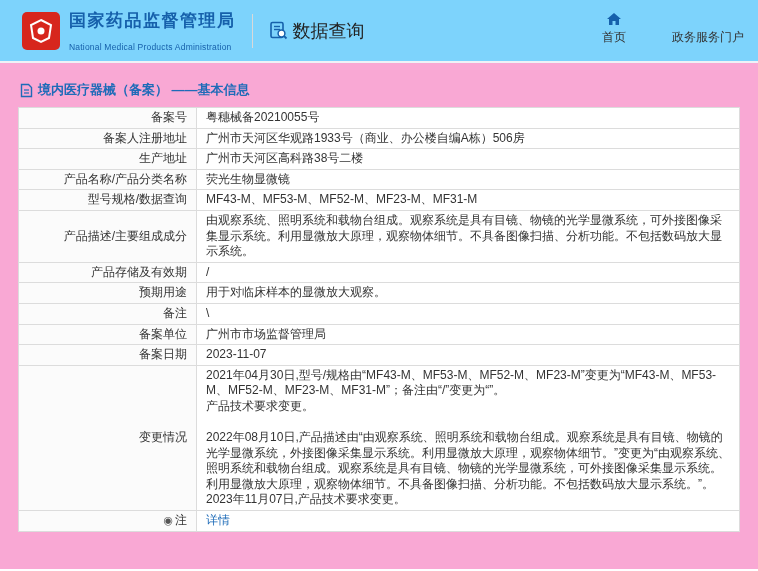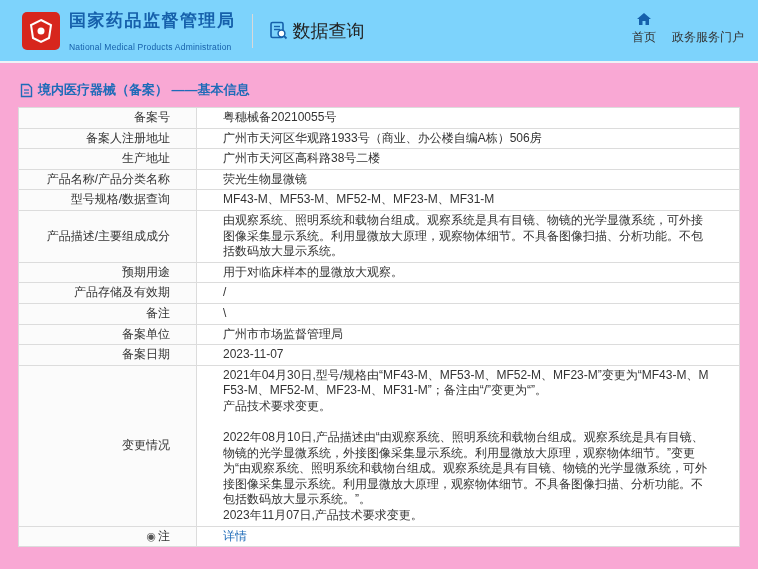"首页" .nav-item { margin-left: 16px -> 46px }
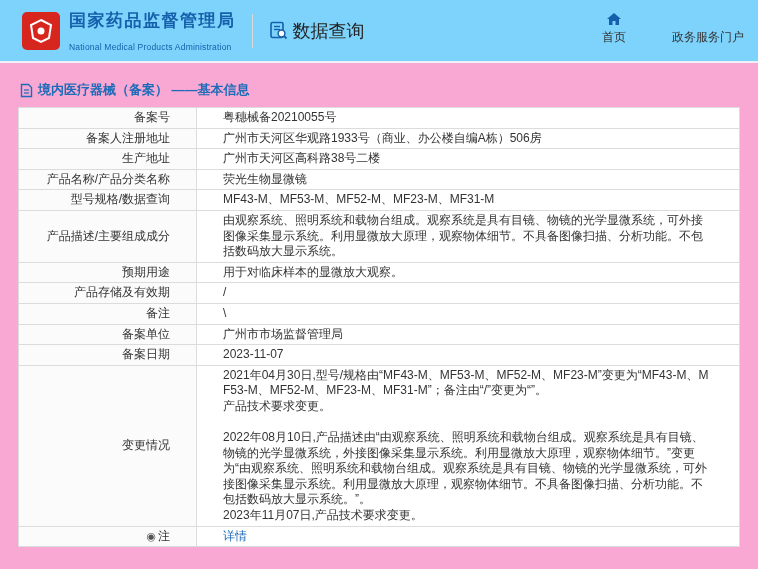"备案号" table.detail td { padding: 2px 26px -> 2px 9px }
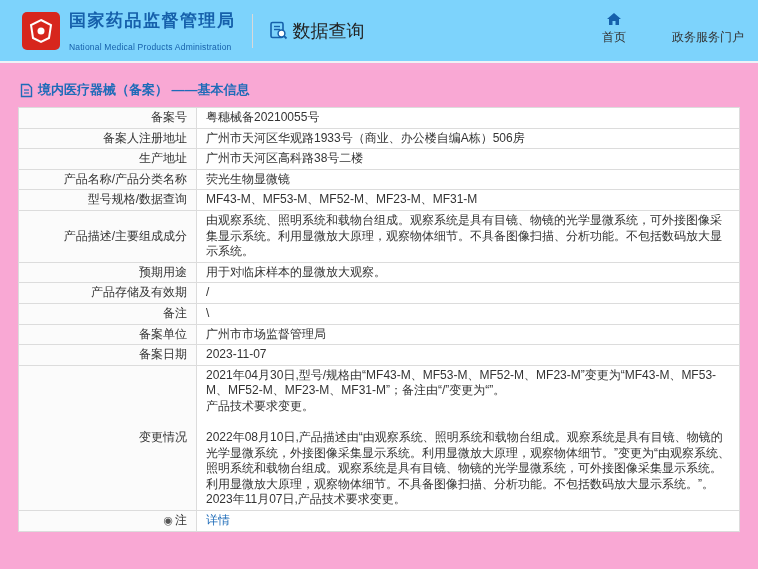"预期用途" tr { order: before "产品存储及有效期" -> after "产品存储及有效期" }
